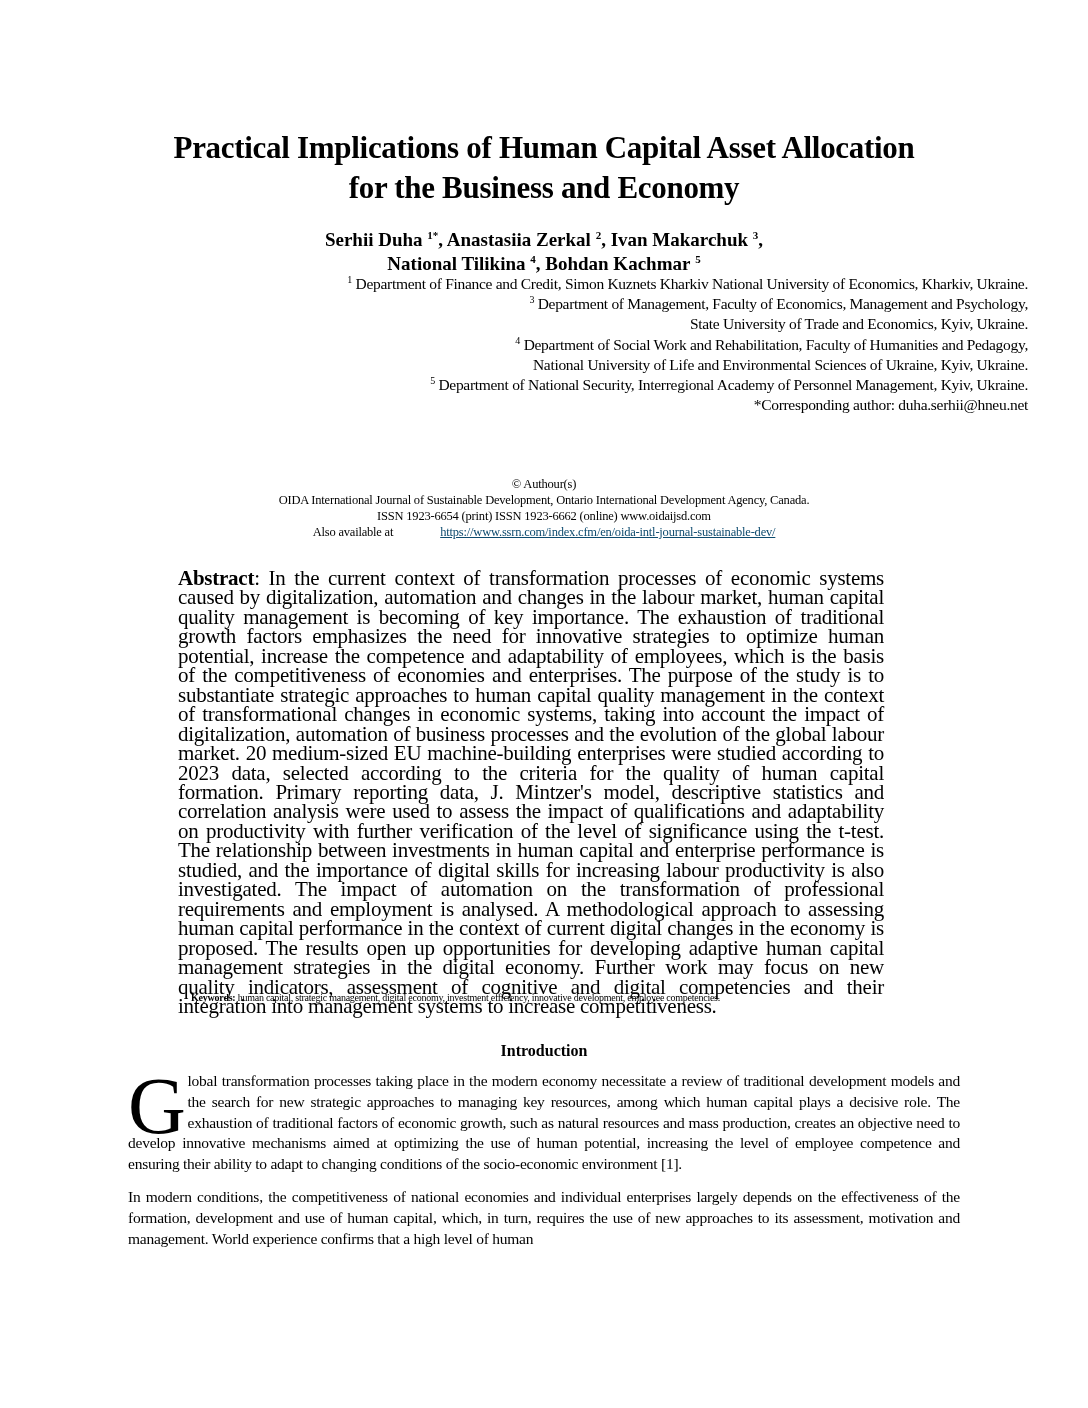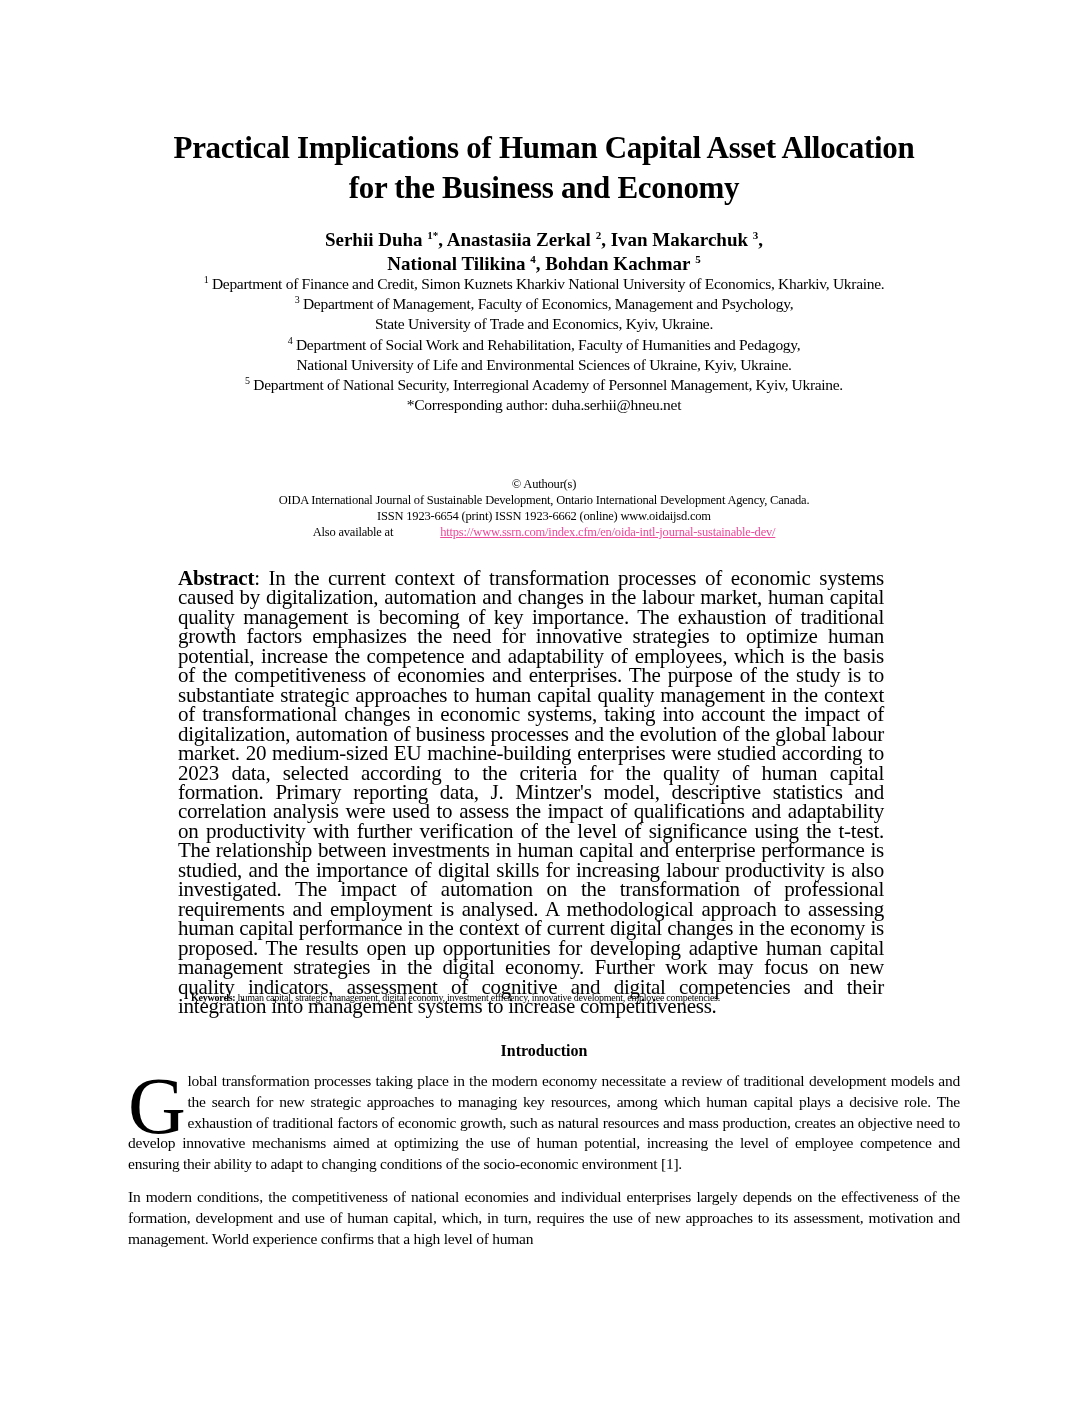"1 Department of Finance and" .affils { text-align: center -> right }
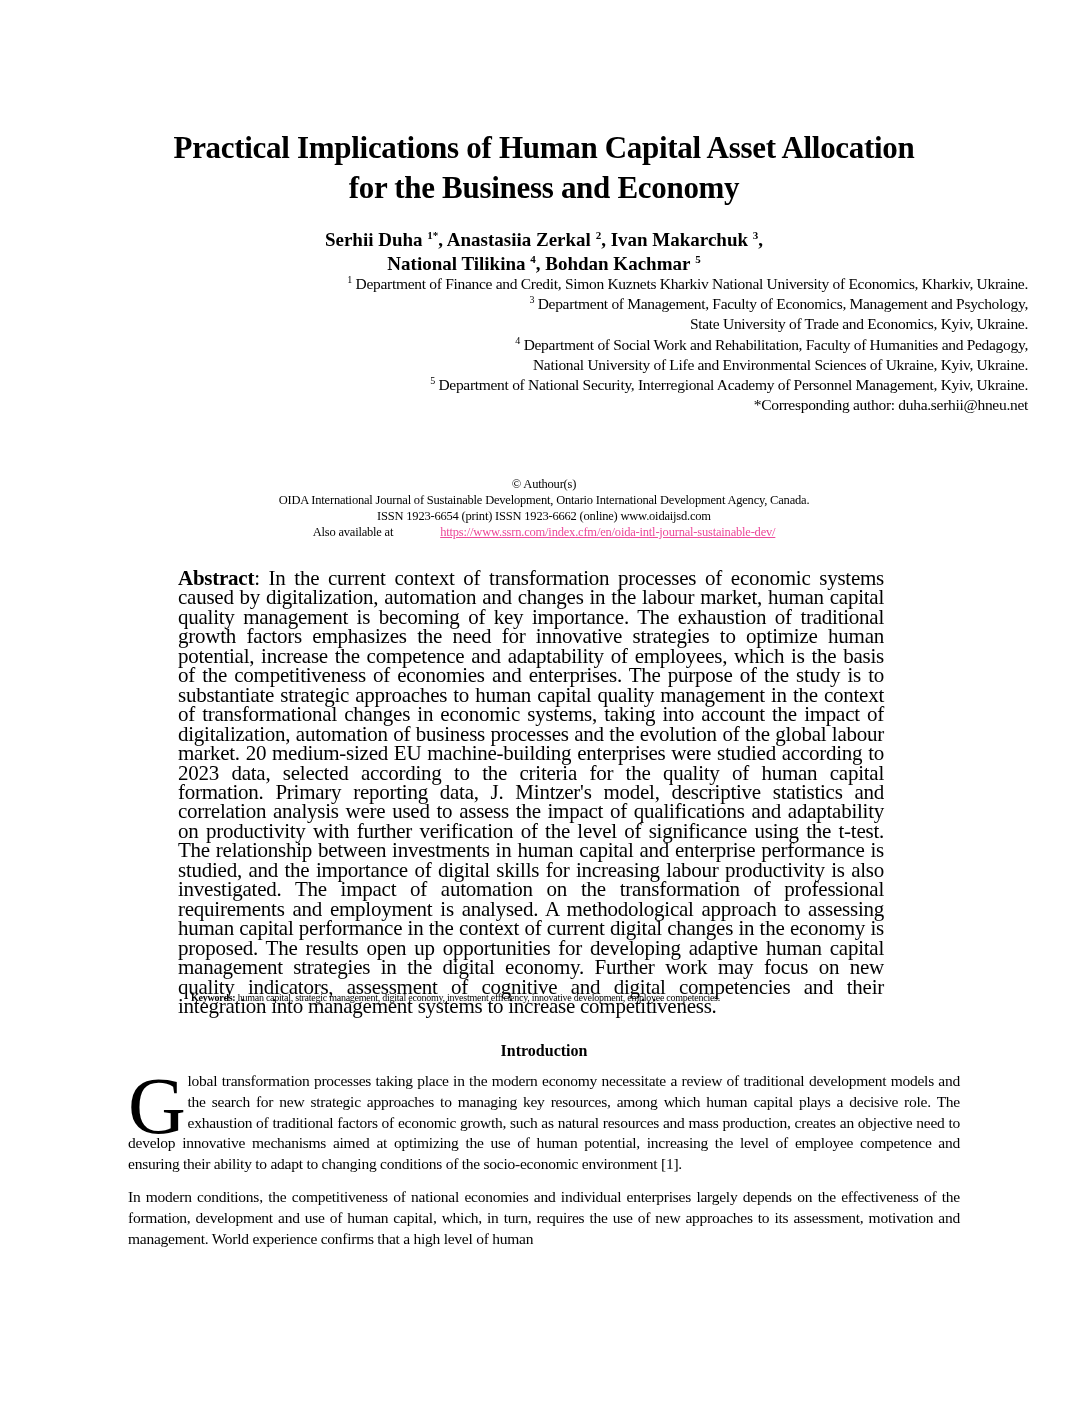"https://www.ssrn.com/index.cfm/en/oida-i" .journal a { color: #ec4899 -> #0c4a6e }
